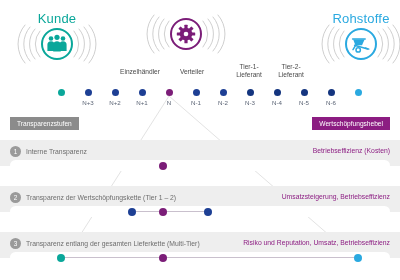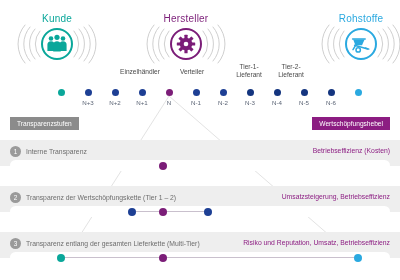"Kunde" .icon-node .node-label { font-size: 10px -> 13px }
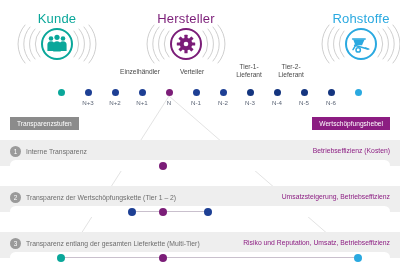"Hersteller" div.node-label { html: <div>Hersteller</div> -> none }
